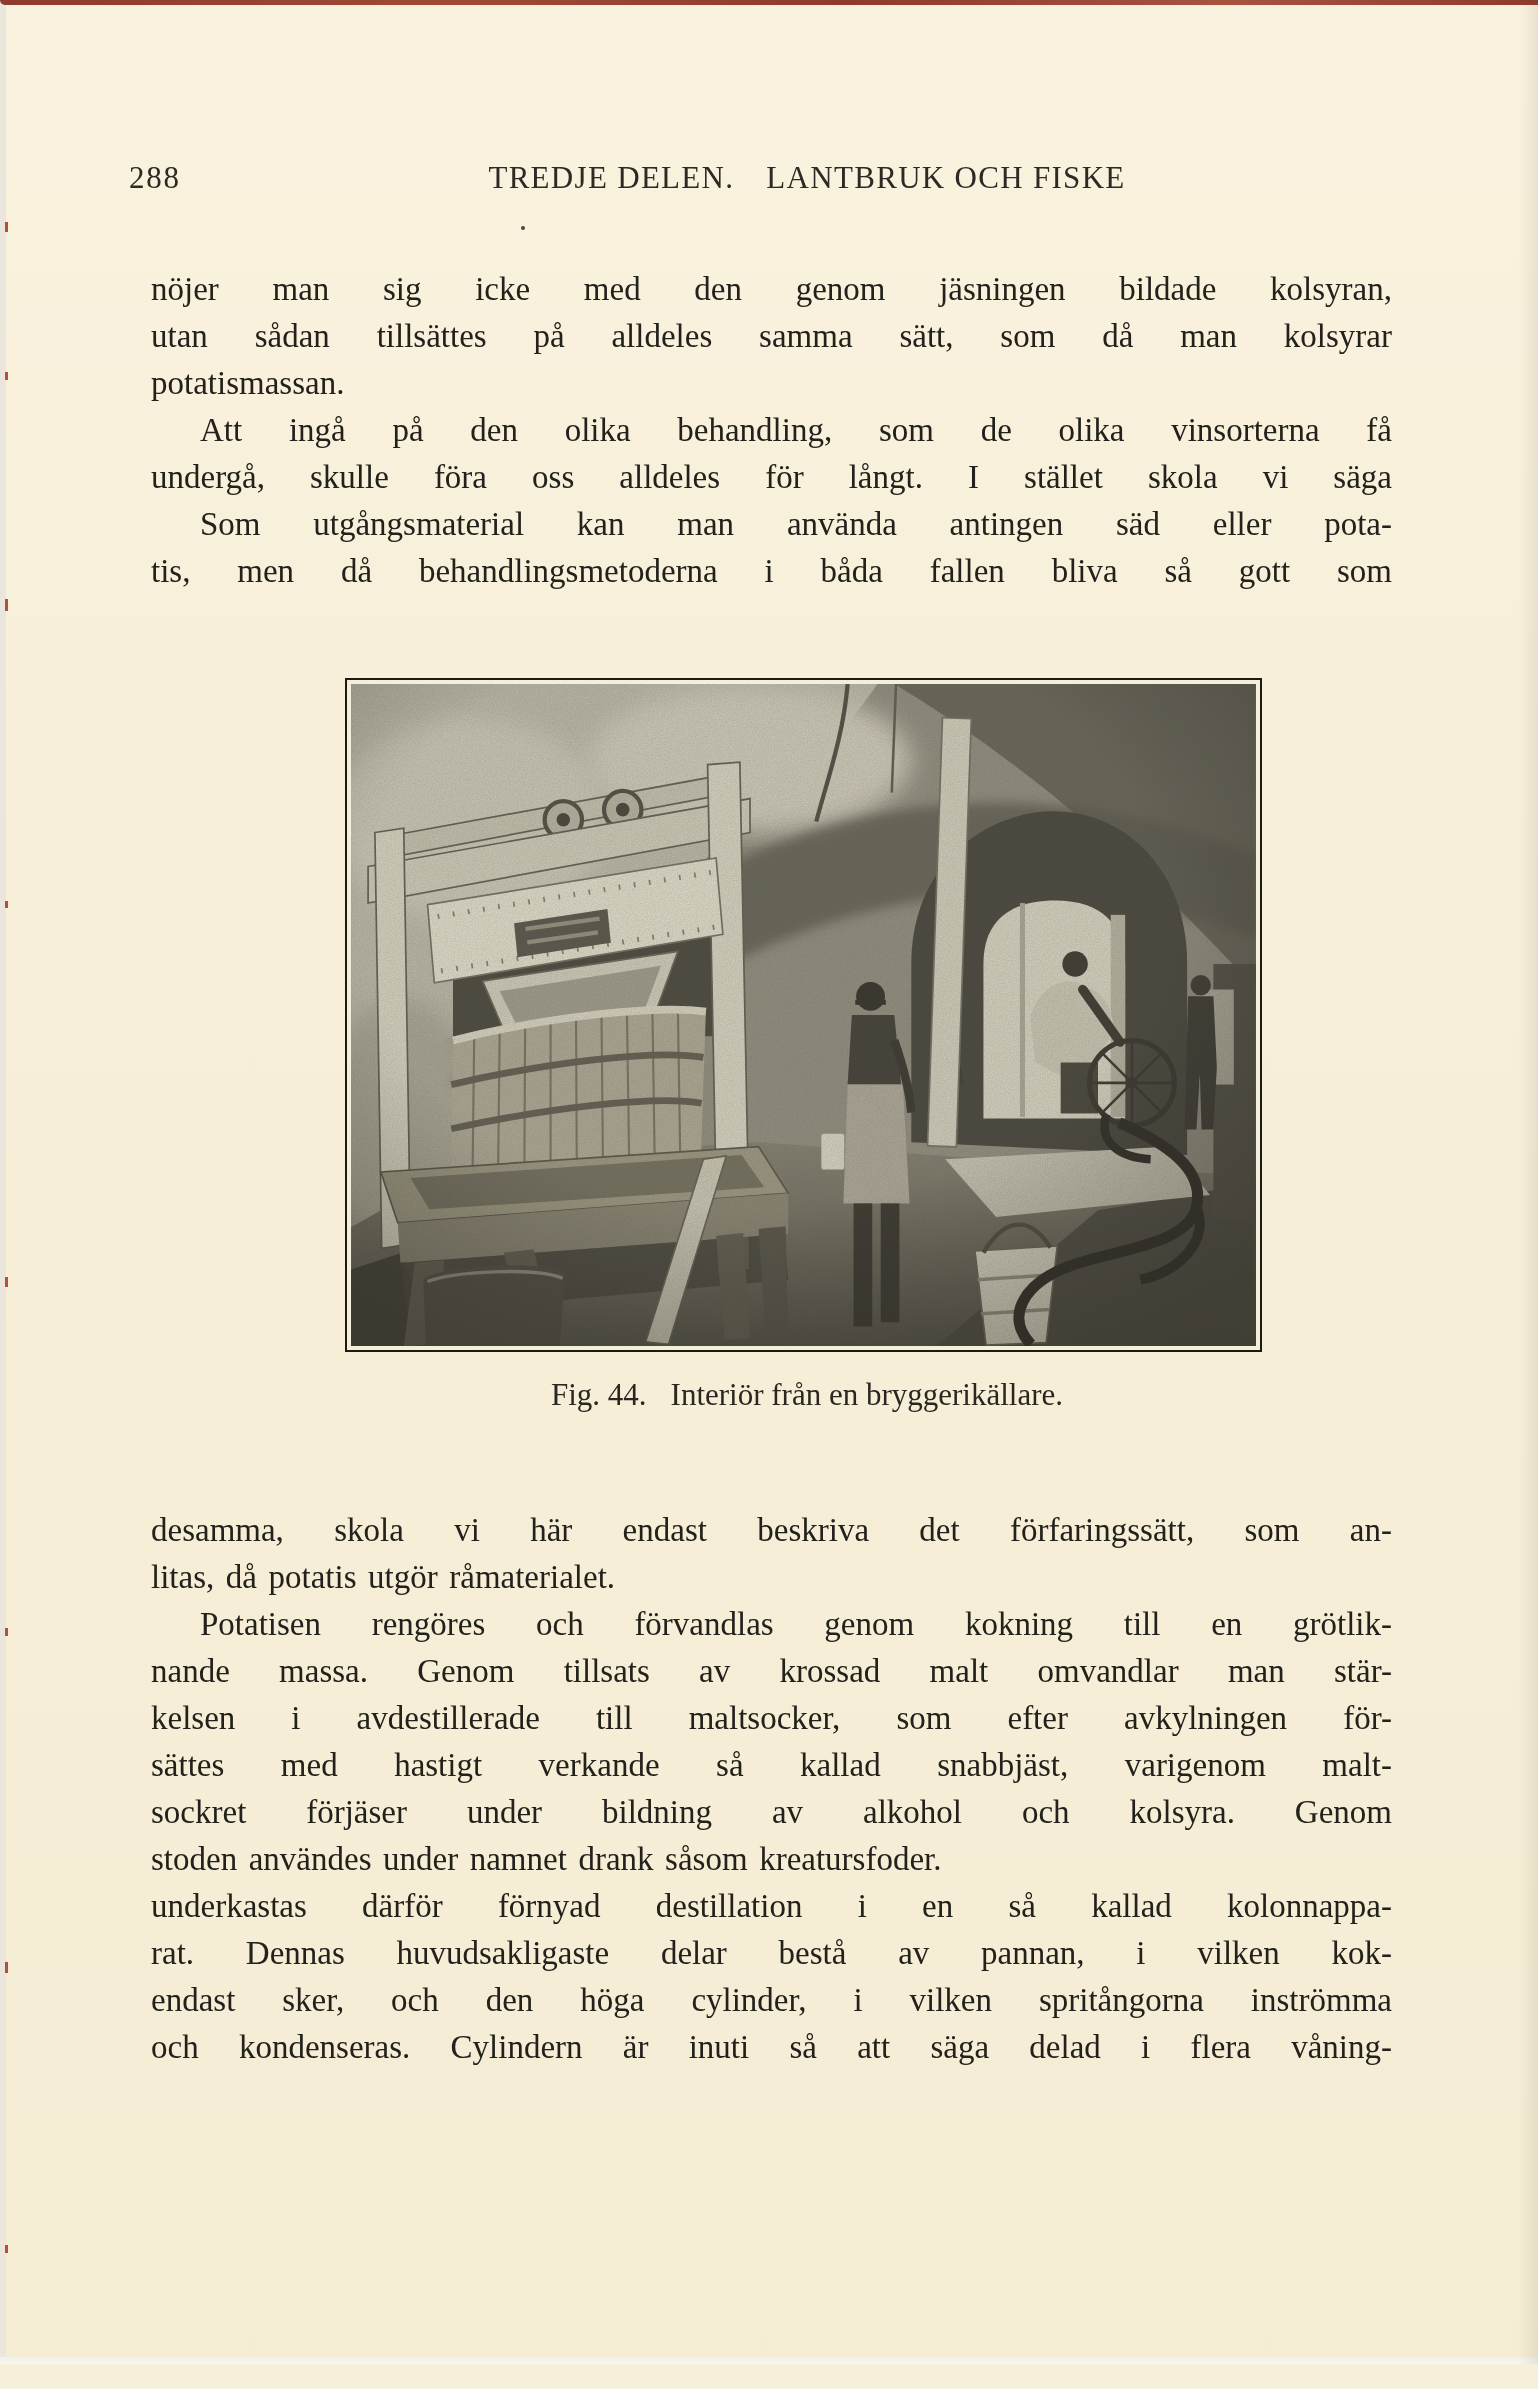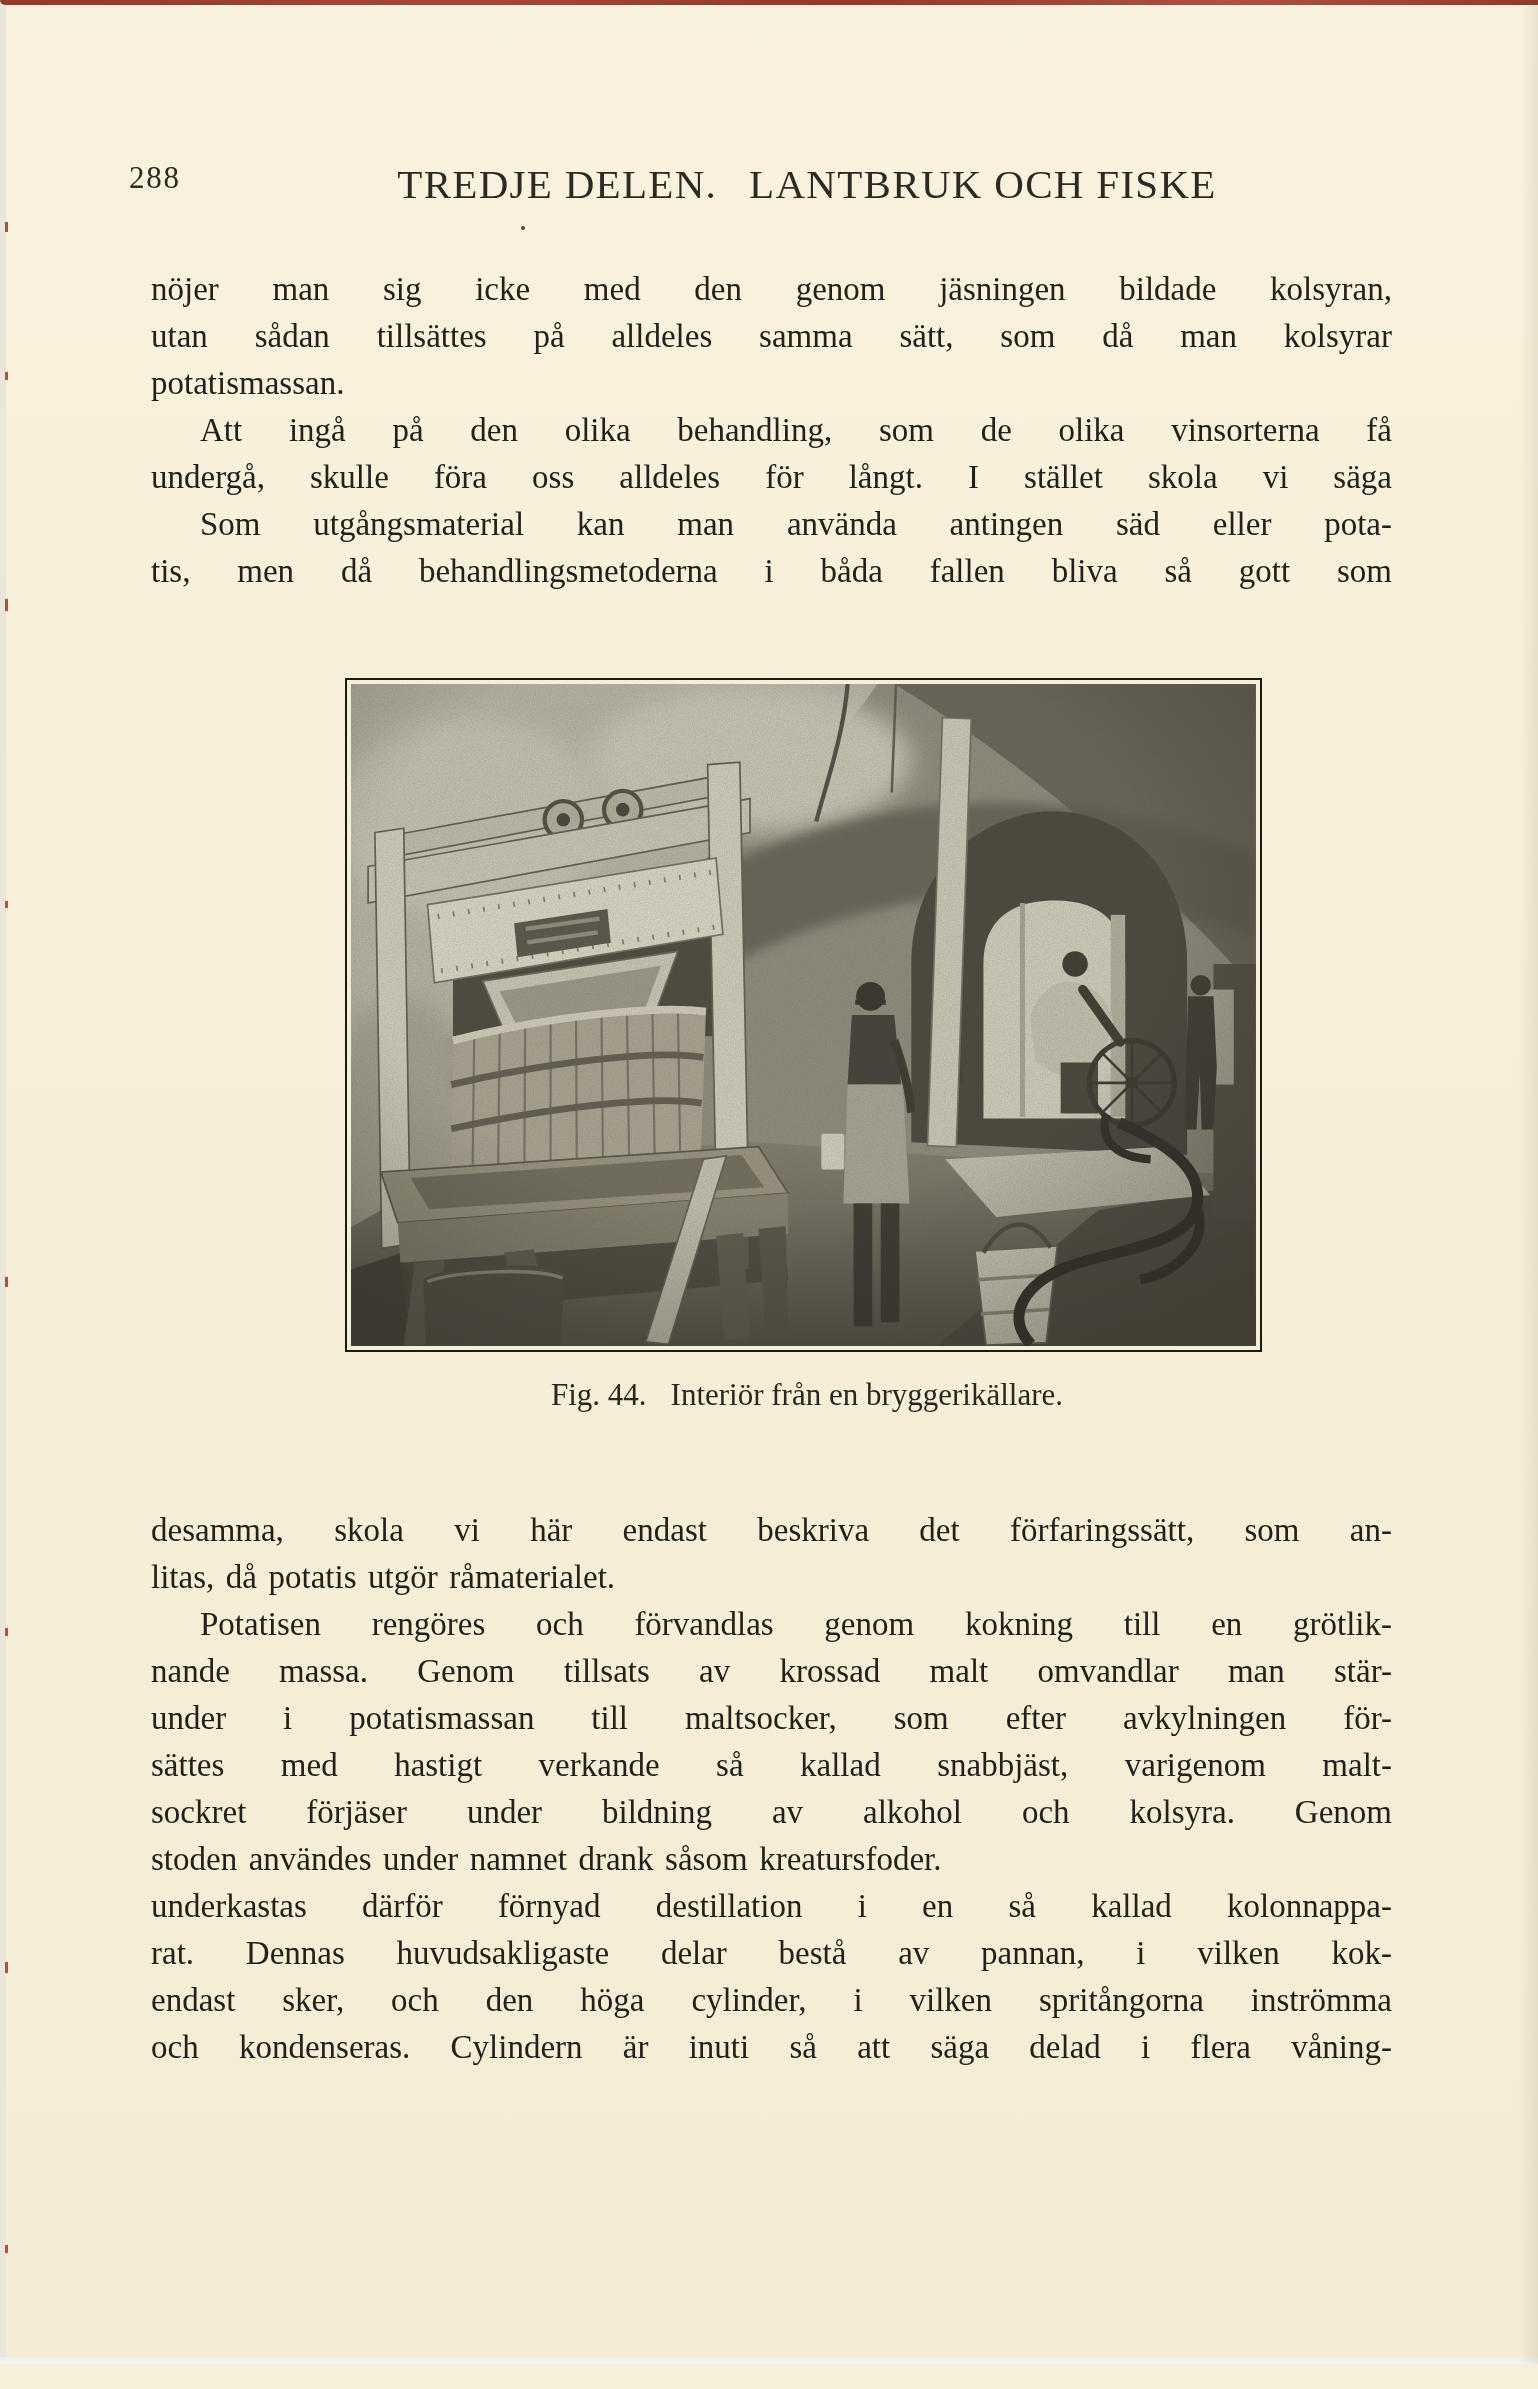"TREDJE DELEN. LANTBRUK OCH FISKE" .running-header { font-size: 41px -> 31px }
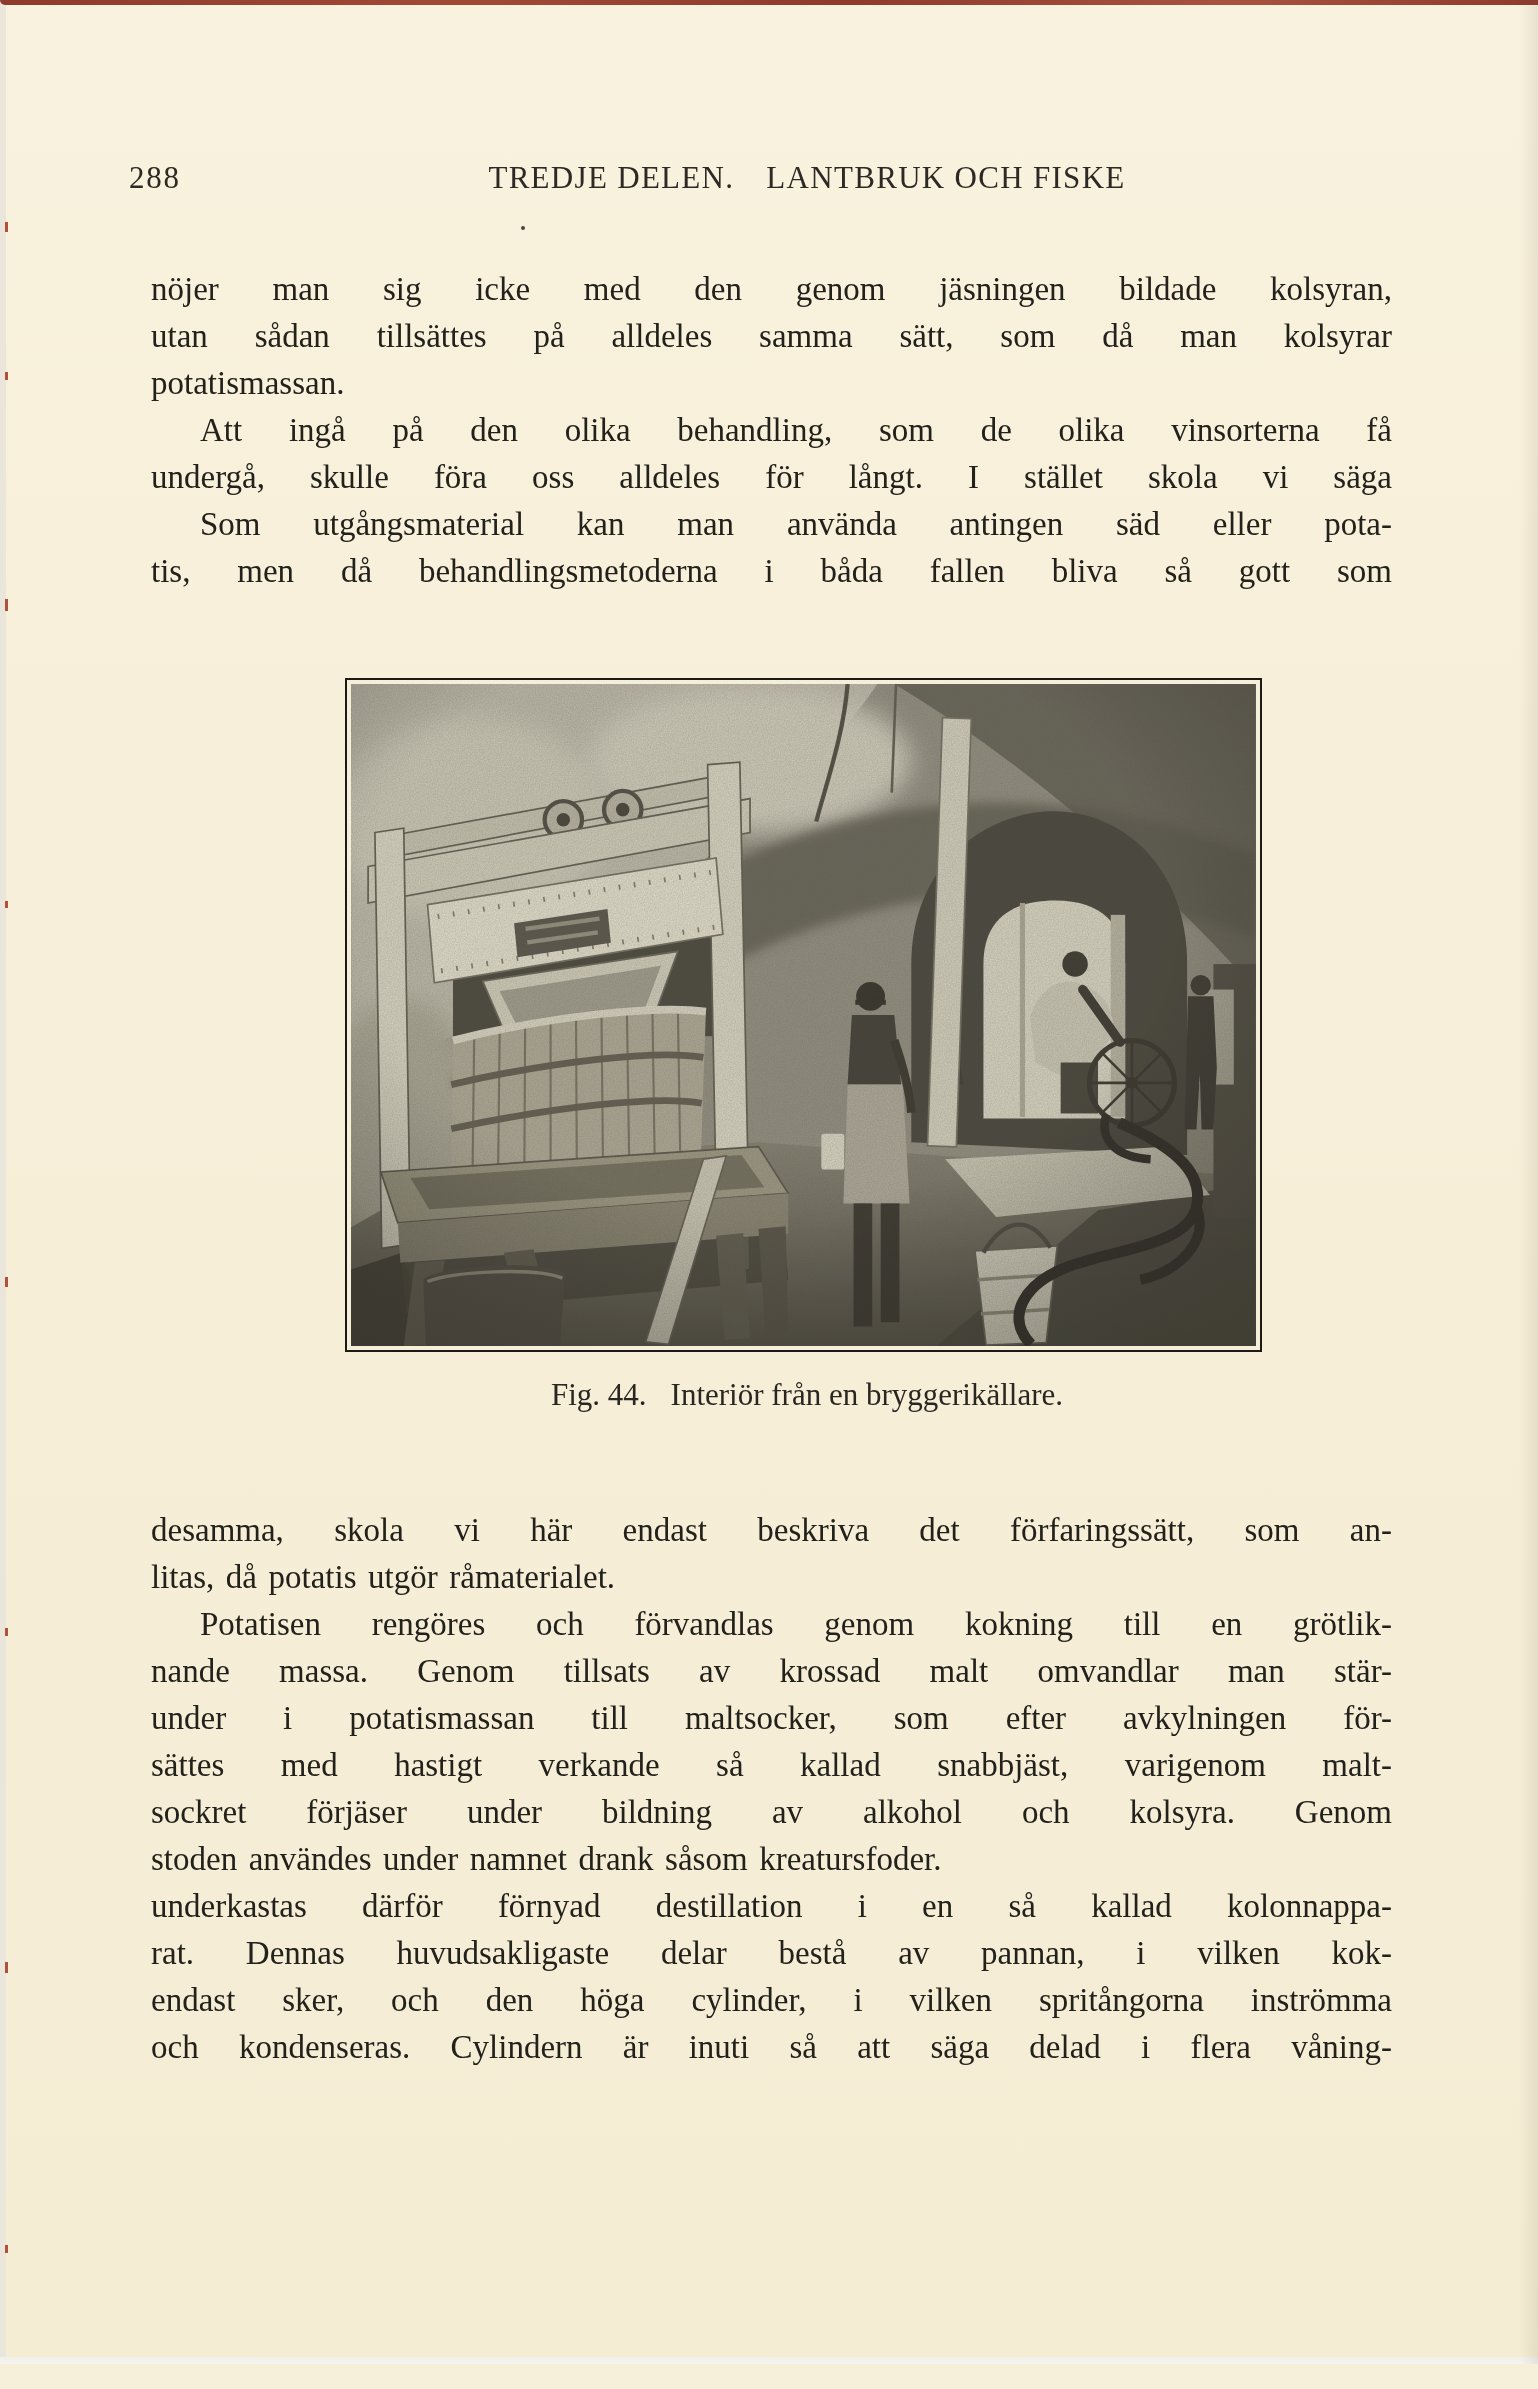"under i potatismassan till maltsocker," div.line { text: under i potatismassan -> kelsen i avdestillerade }
